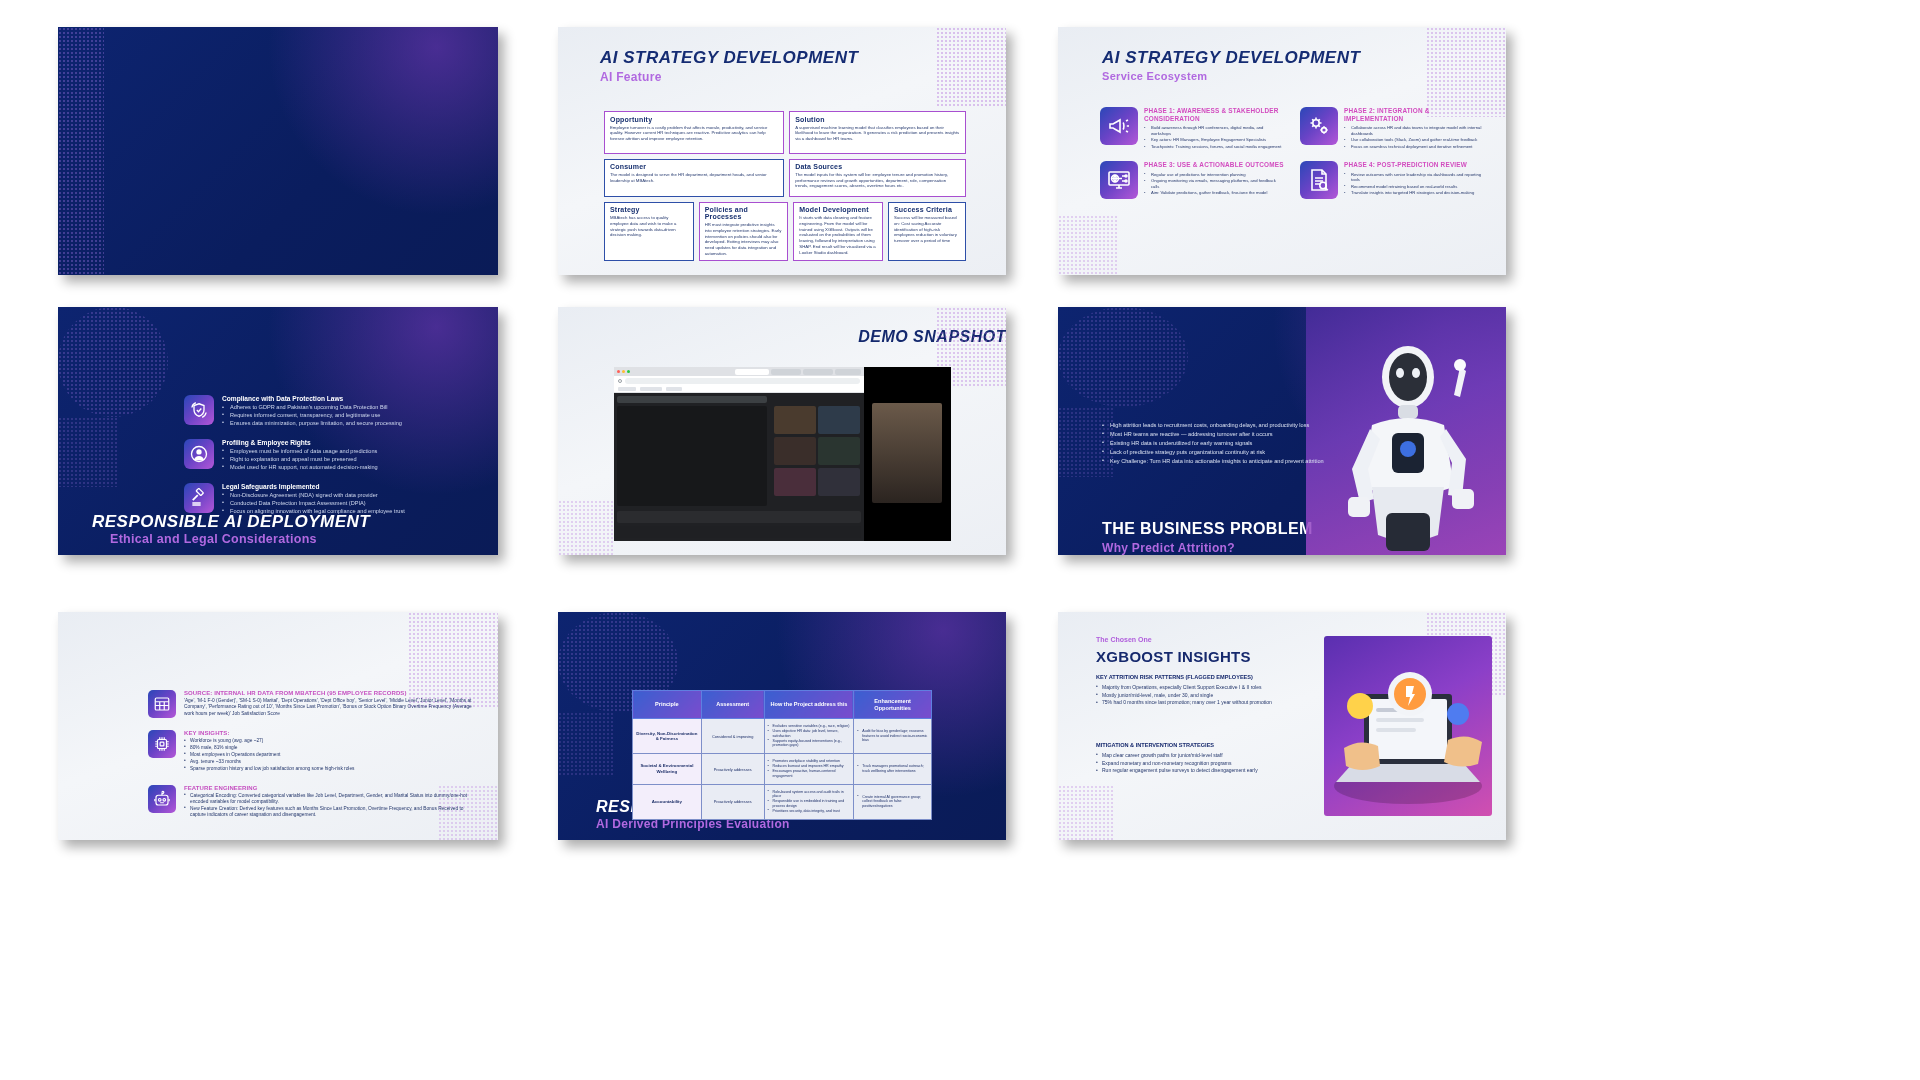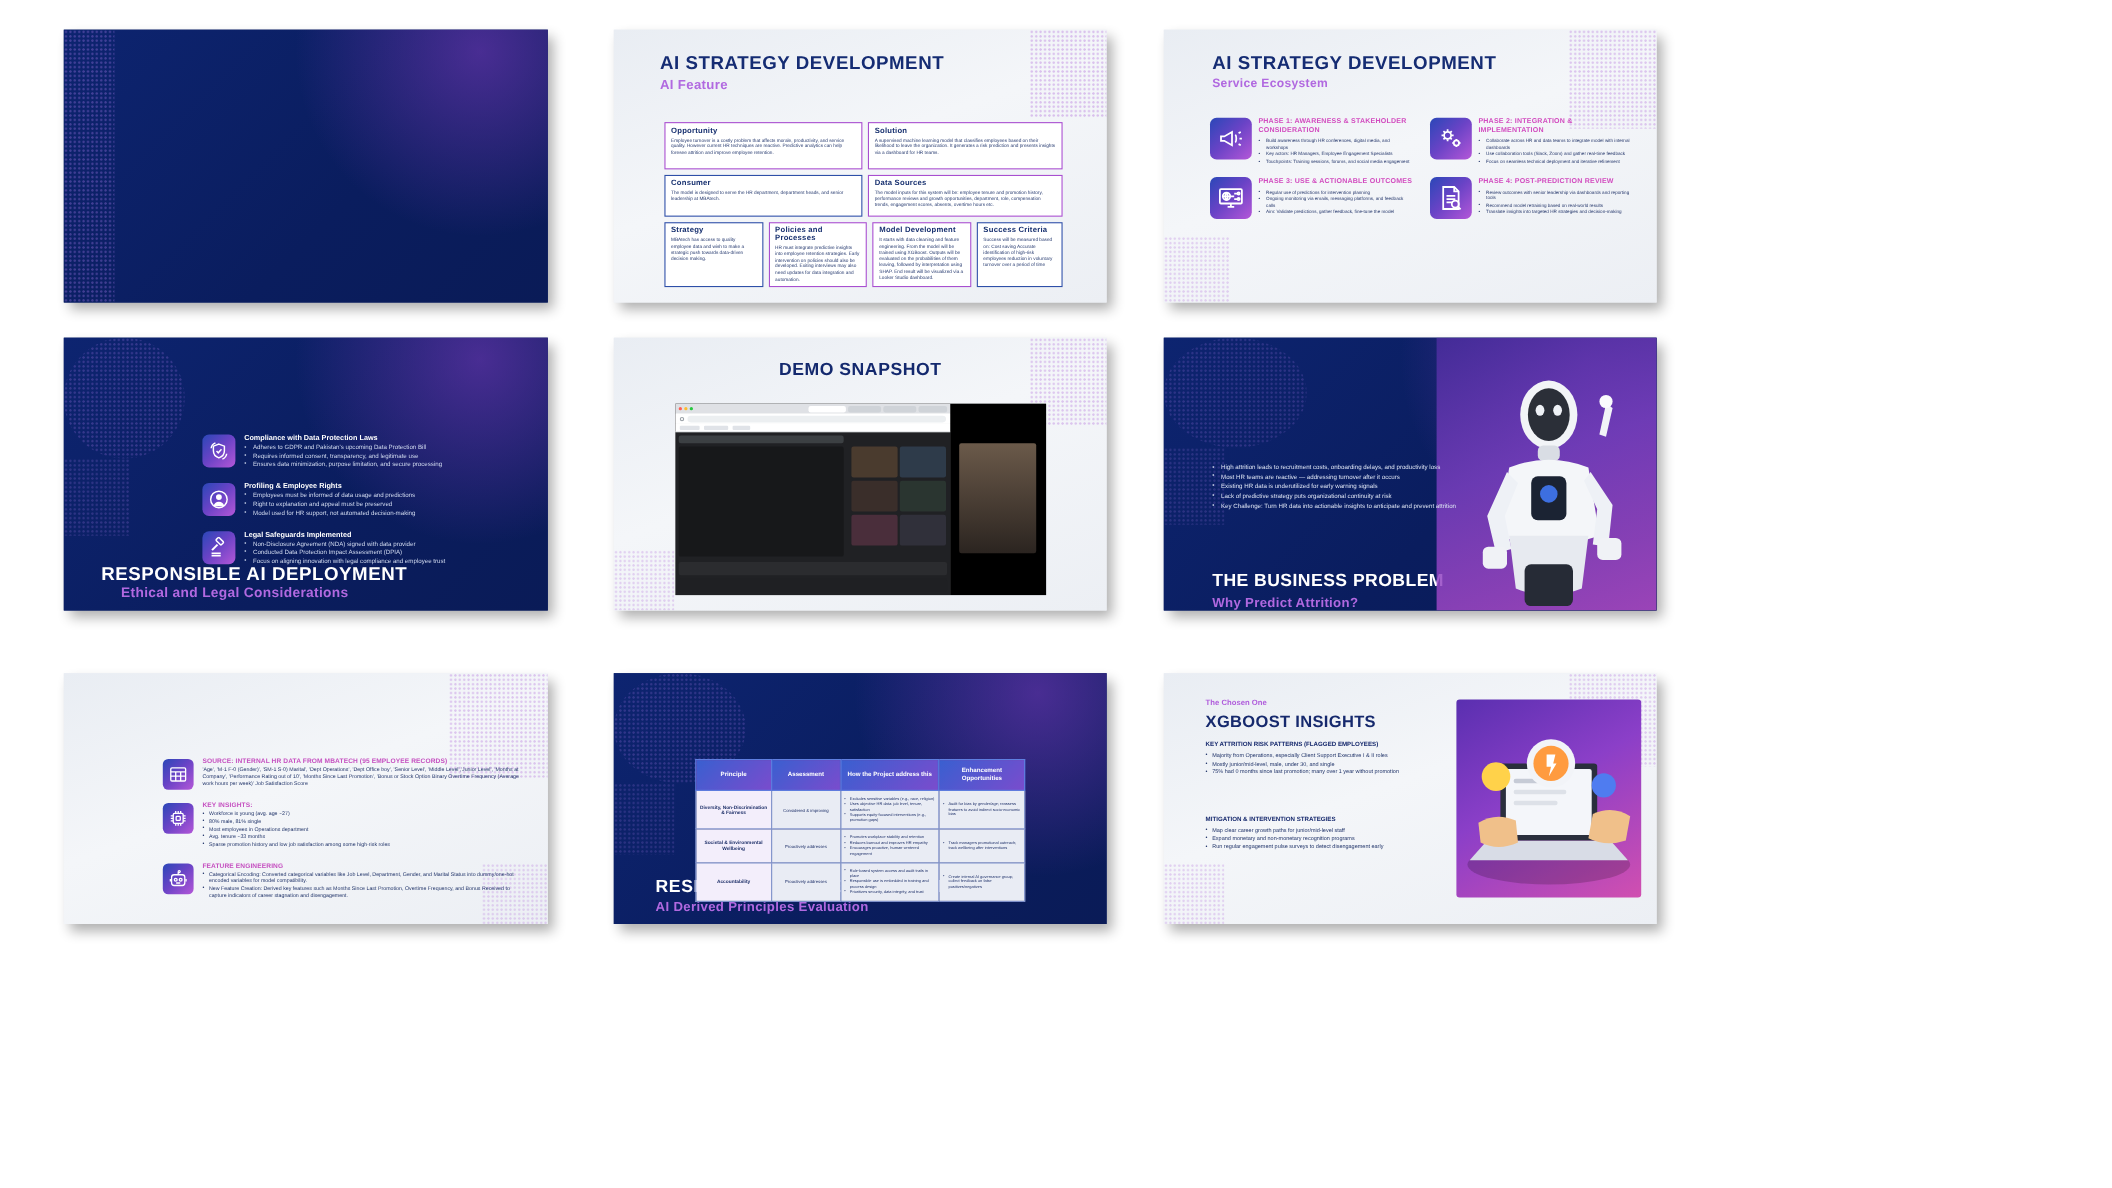"AI STRATEGY DEVELOPMENT" .title-italic { font-style: none -> italic }
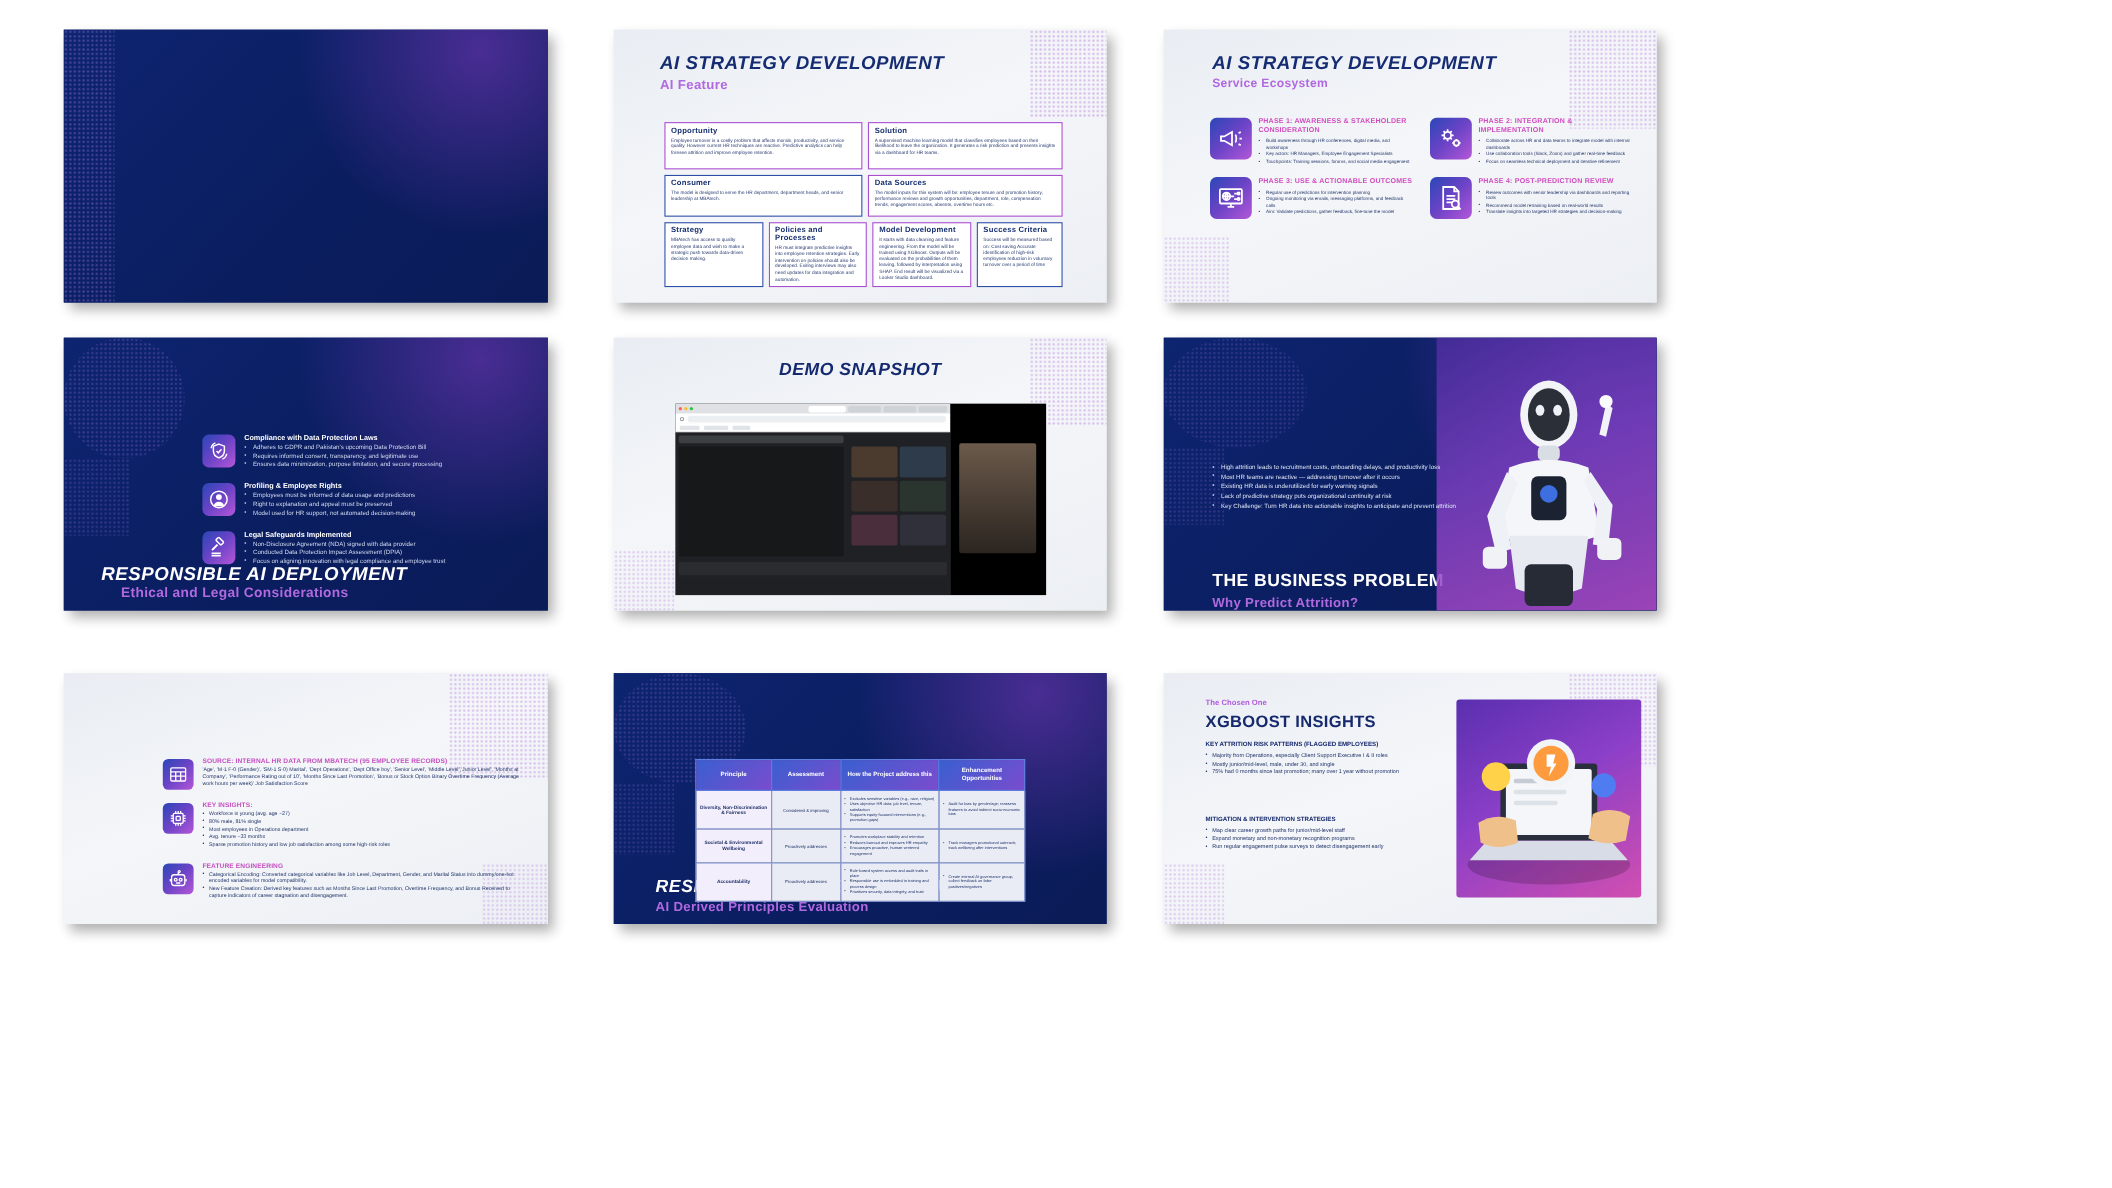"DEMO SNAPSHOT" #s5 .hd { text-align: center -> right }
